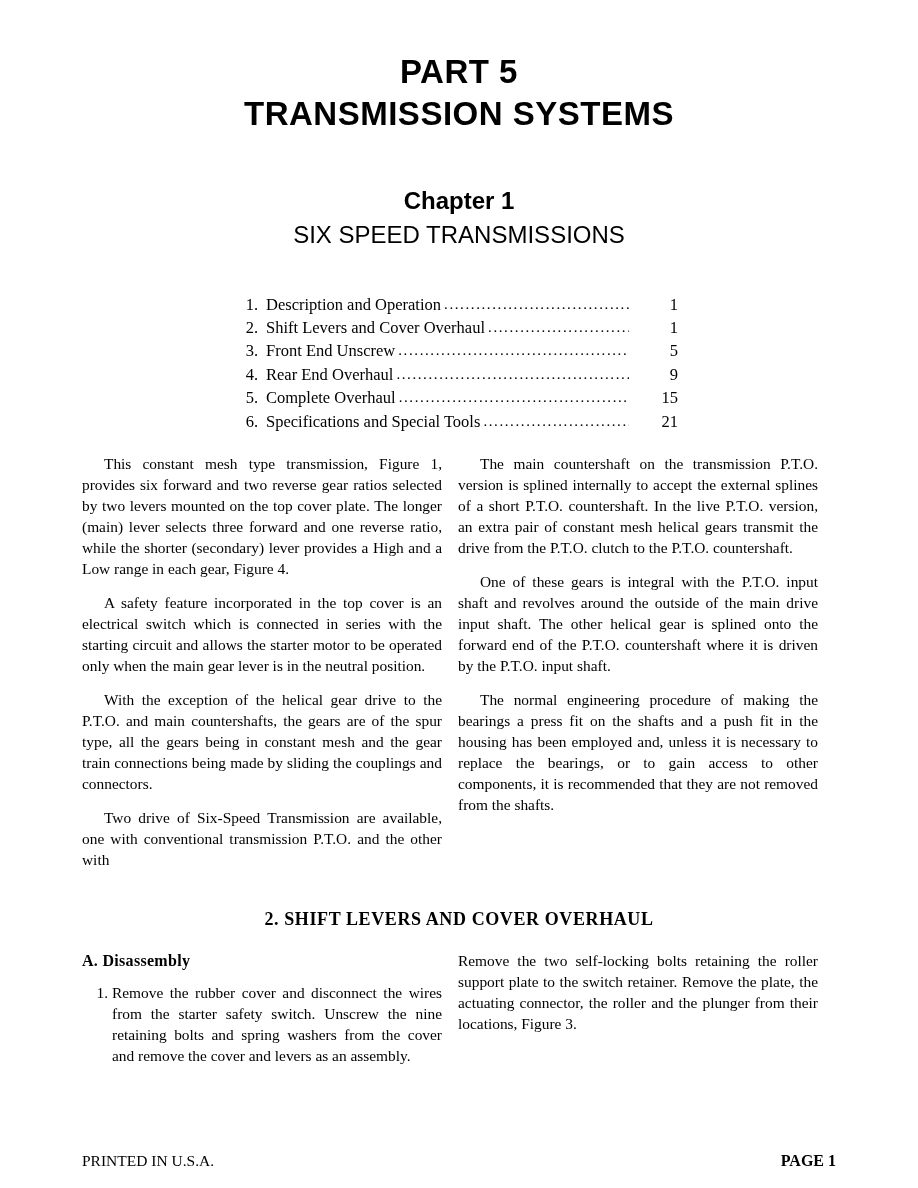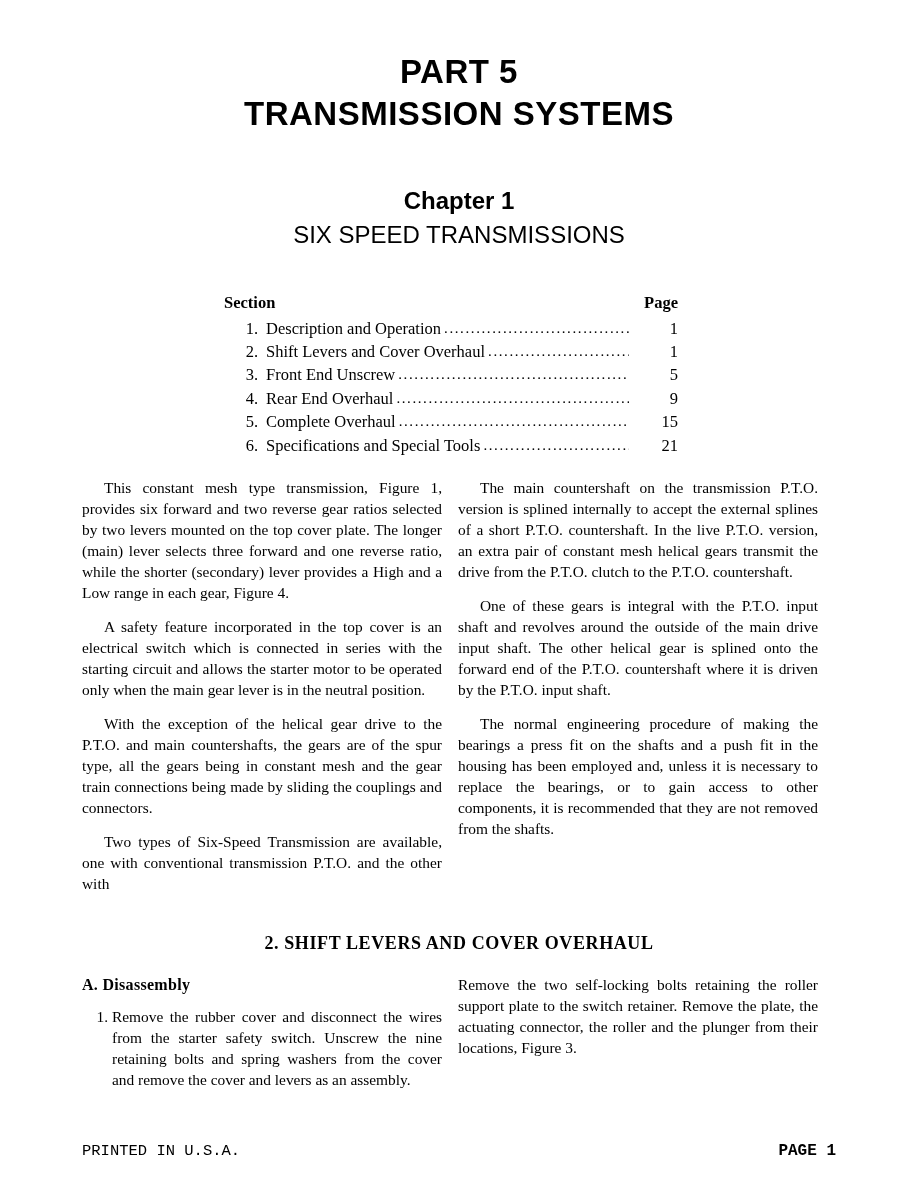"Section" div.toc-head { html: <div> <div>Section</div> <div>Page</div> </div> -> none }
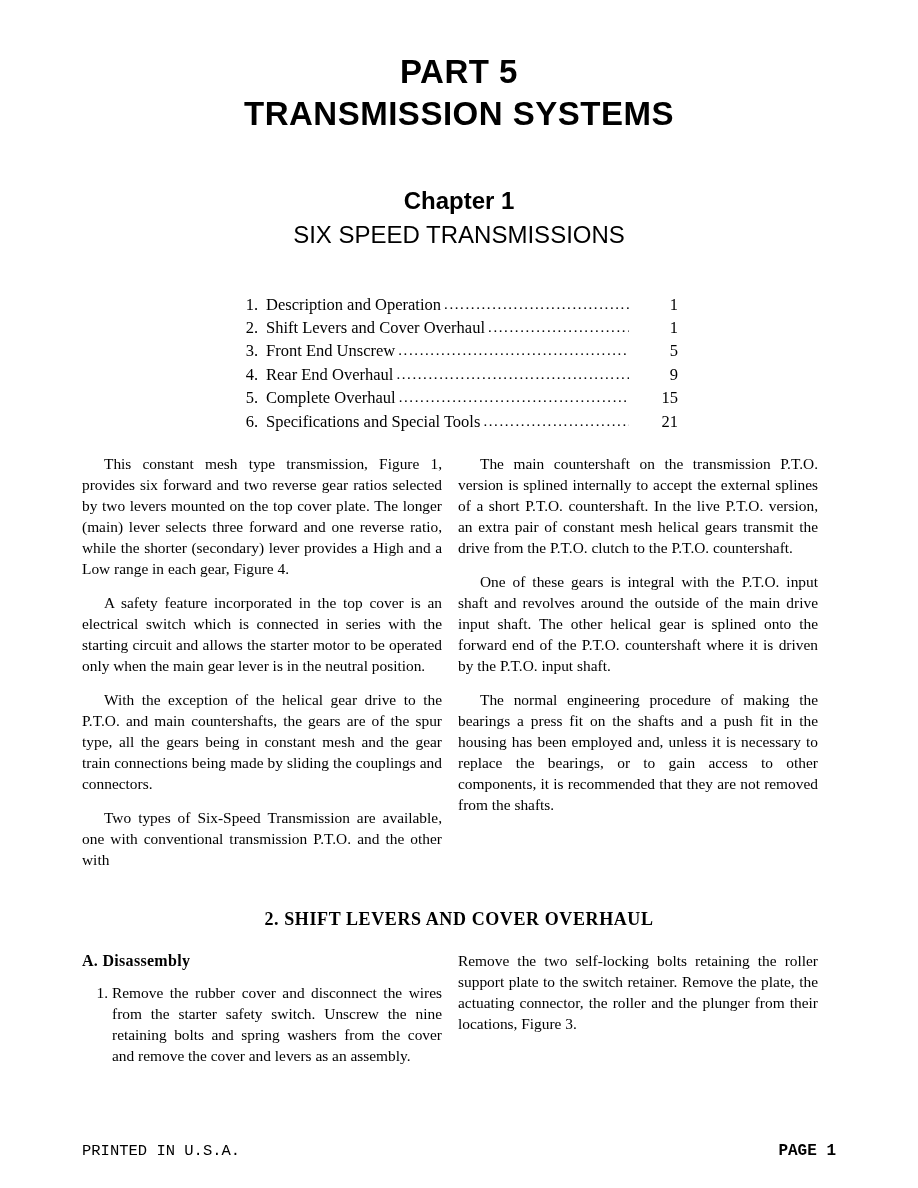"Two types of Six-Speed Transmission" p { text: types -> drive }
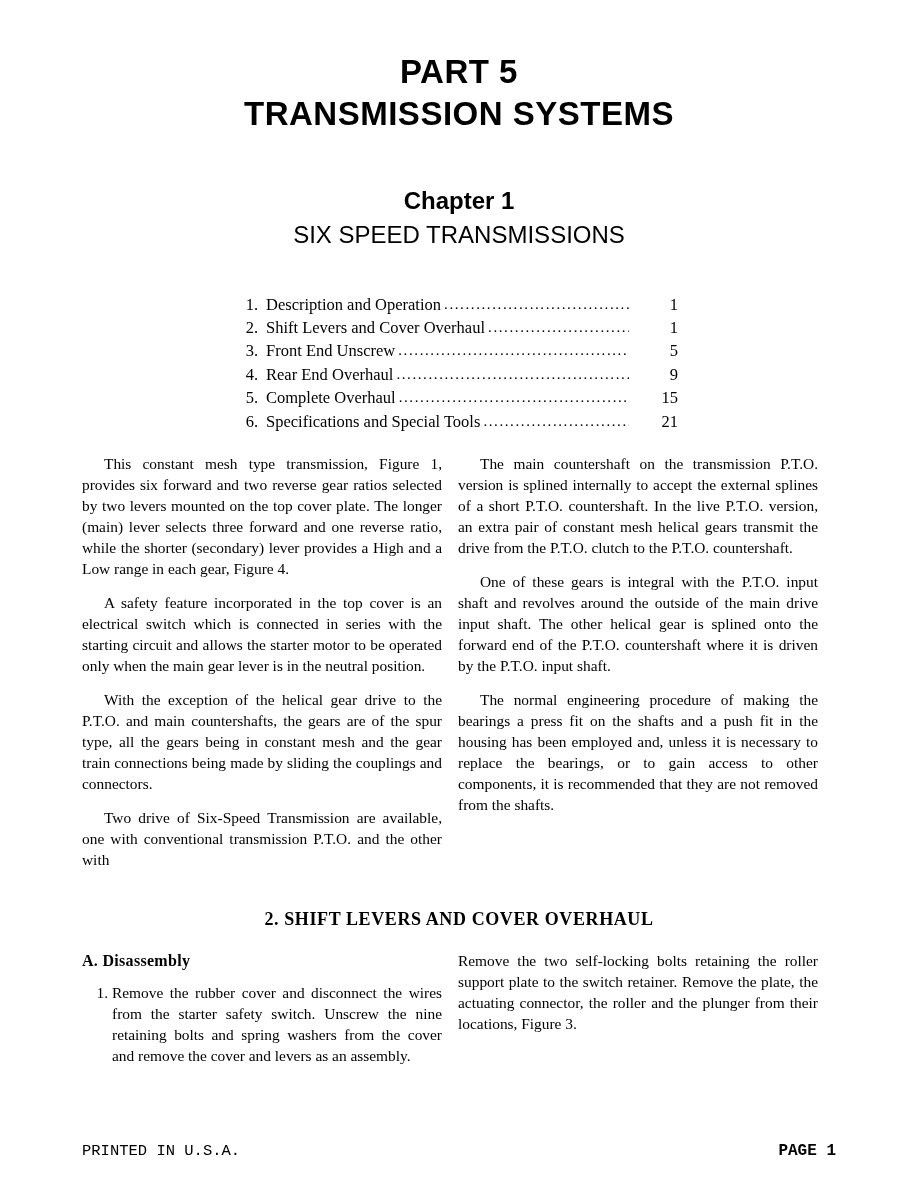"PRINTED IN U.S.A." .footer { bottom: 24px -> 14px; font-family: Liberation Mono, monospace -> Liberation Serif, serif }
